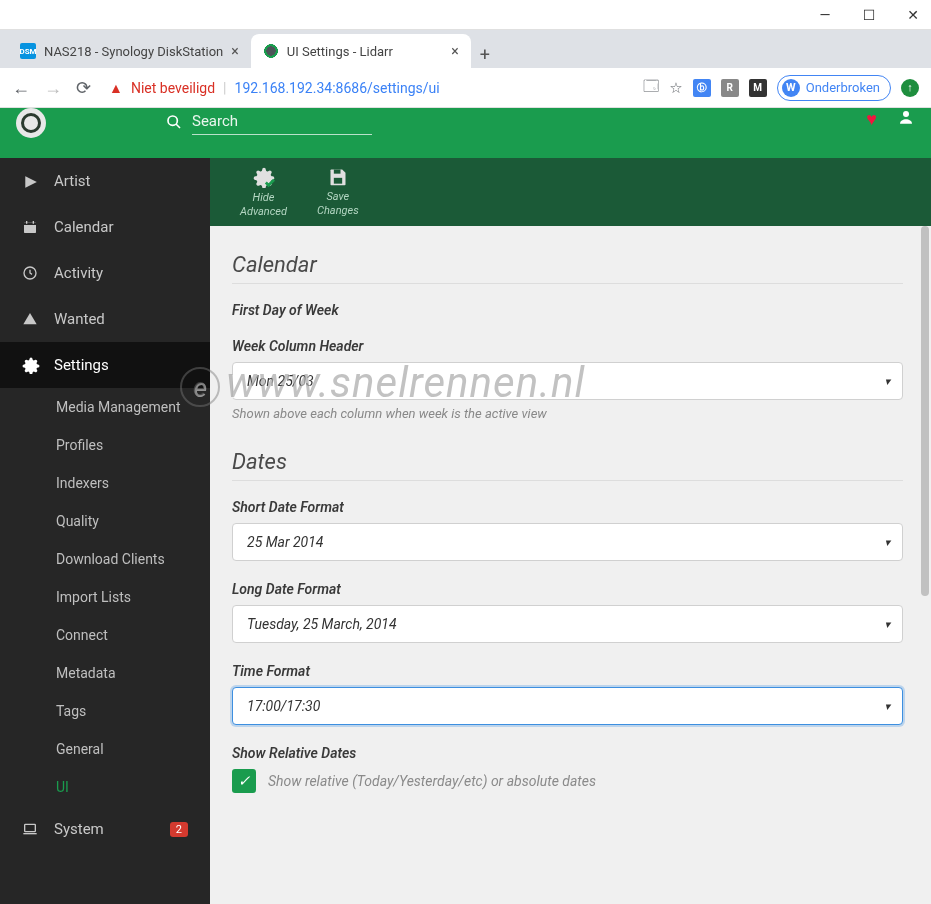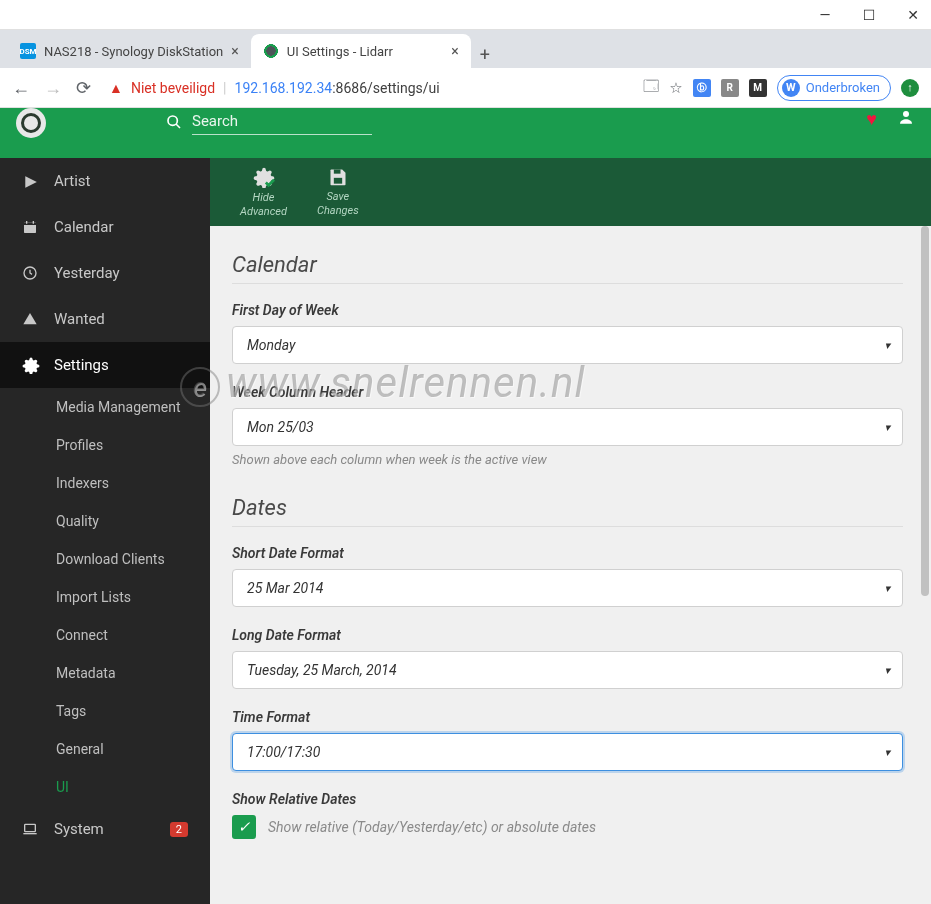":8686" .url-path { color: #404040 -> #3b82f6 }
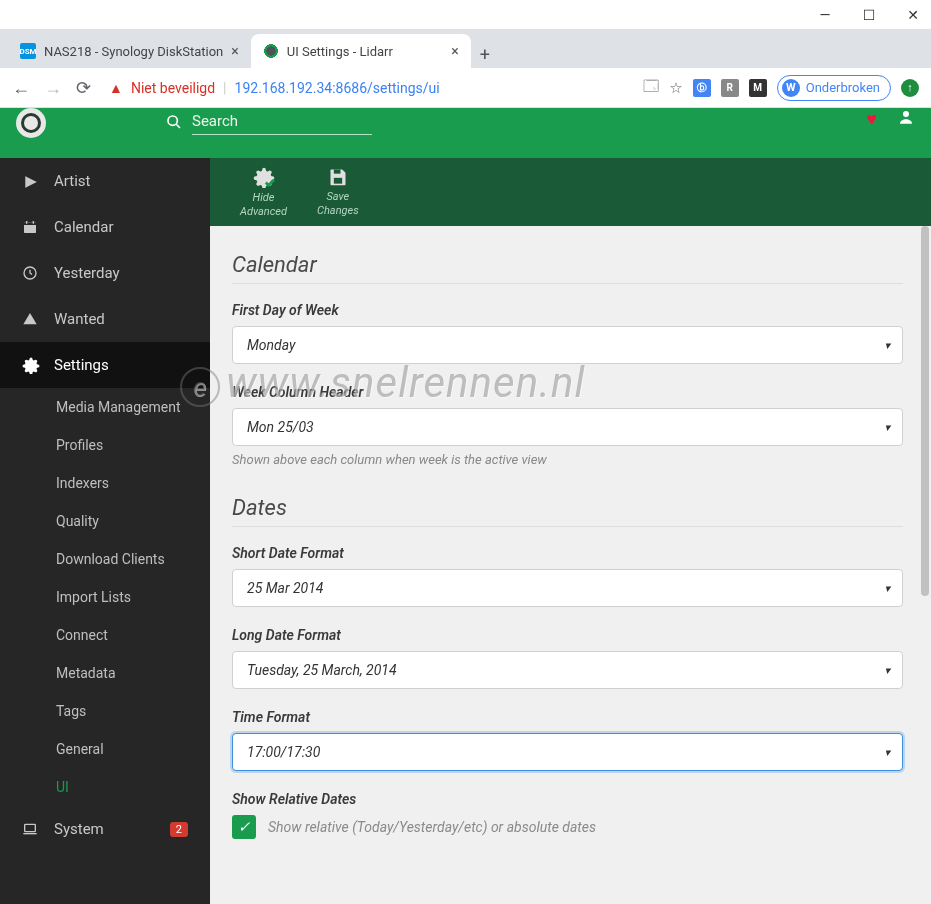"Yesterday" span { text: Yesterday -> Activity }
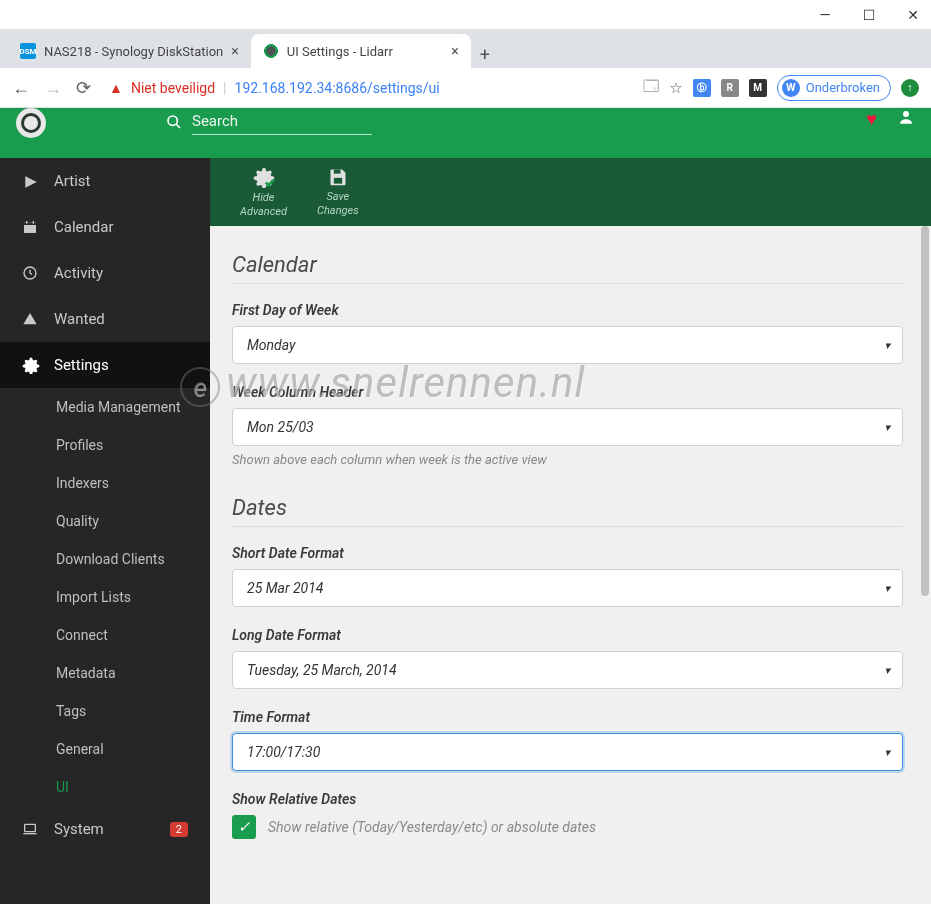"Monday" div.select { html: <div>Monday</div> -> none }
